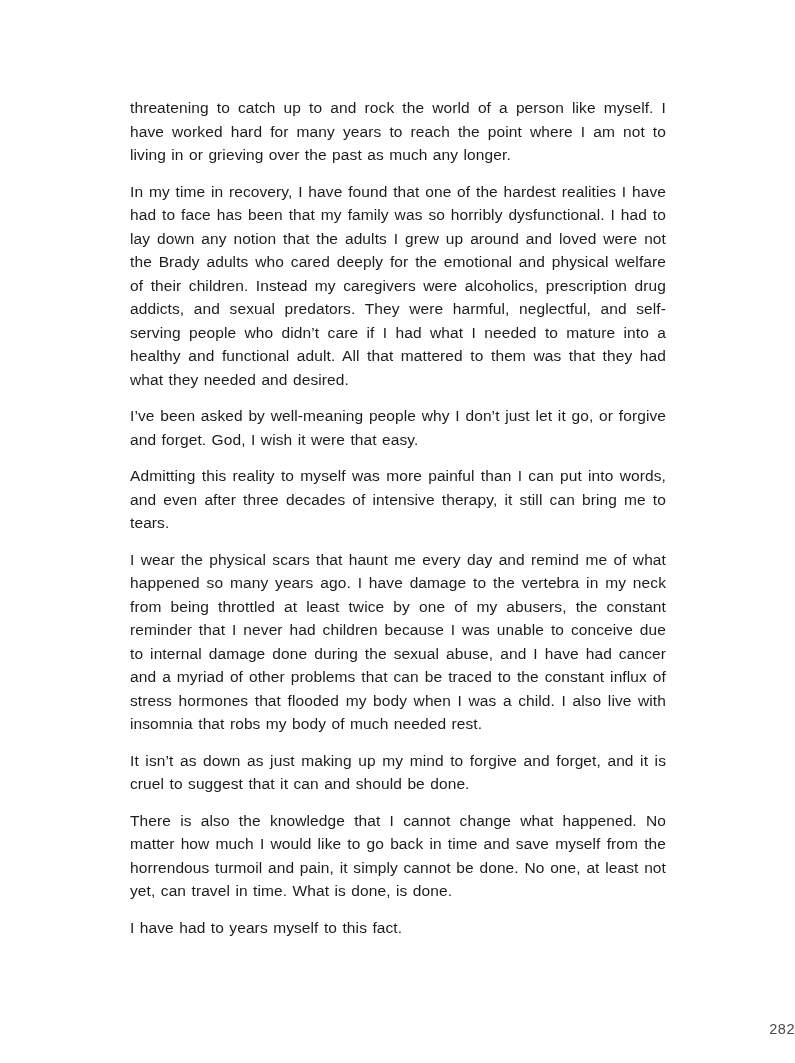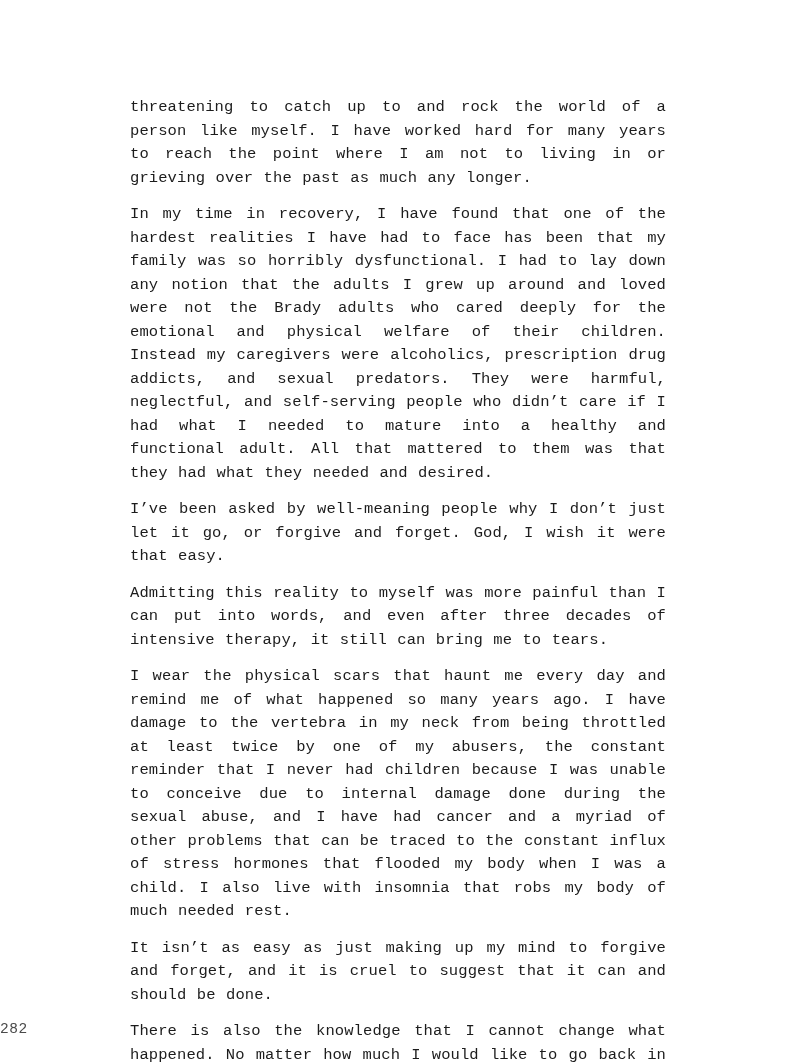"threatening to catch up to" .page { font-family: Liberation Mono, monospace -> Liberation Sans, sans-serif }
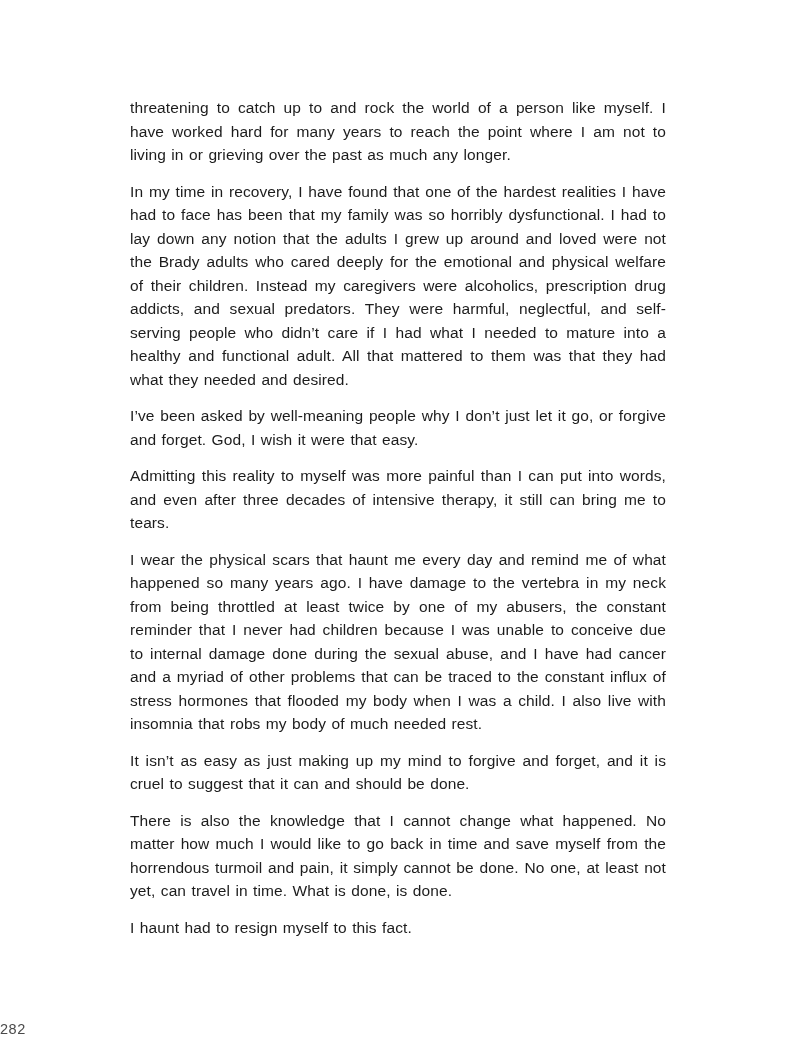"It isn’t as easy as" p { text: easy -> down }
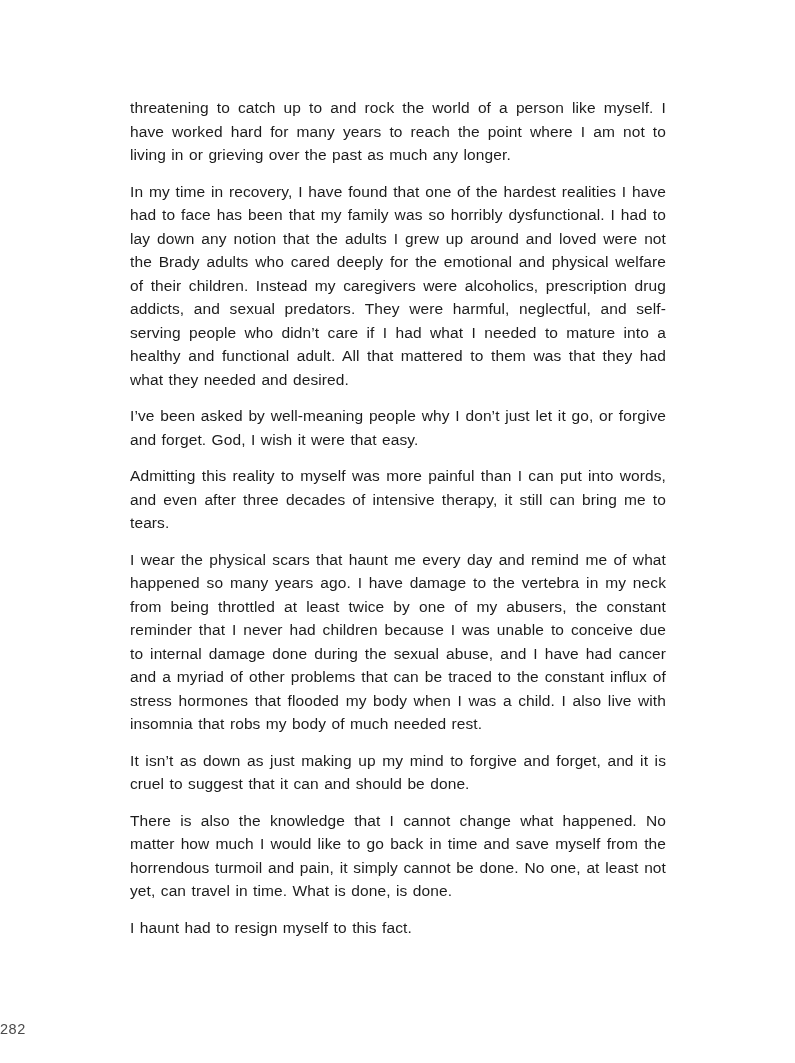"I haunt had to resign" p { text: haunt had to resign -> have had to years }
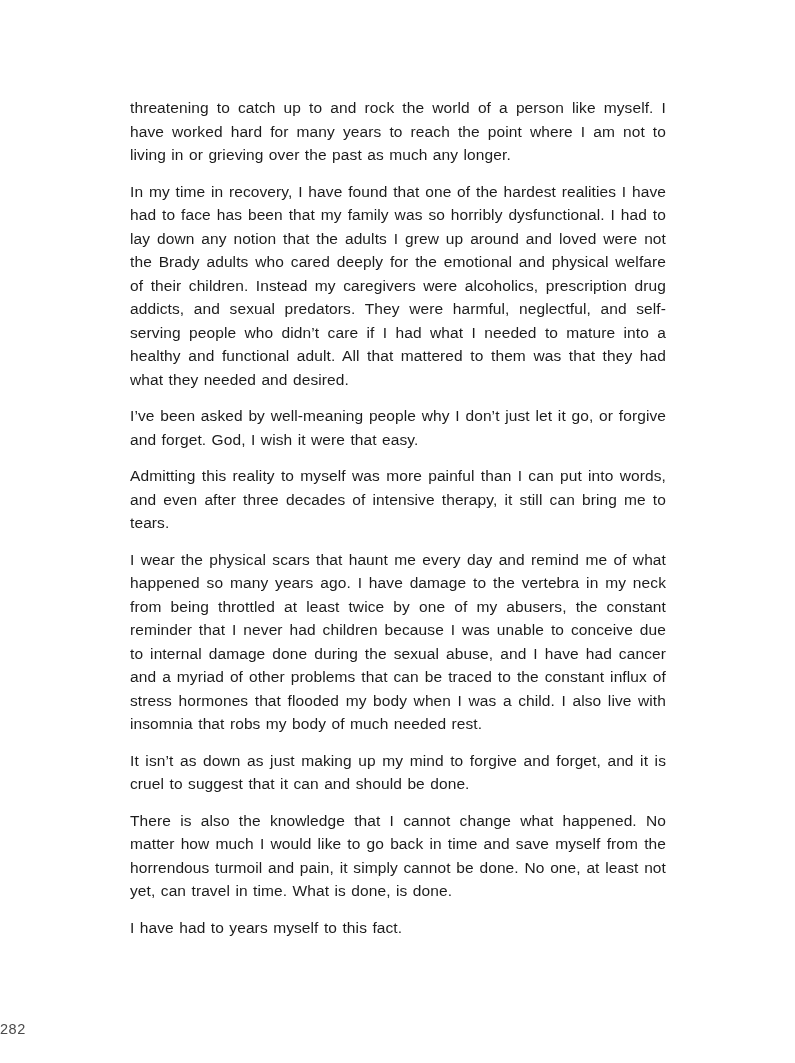"282" .page-number { padding-left: none -> 36px; text-align: left -> right }
